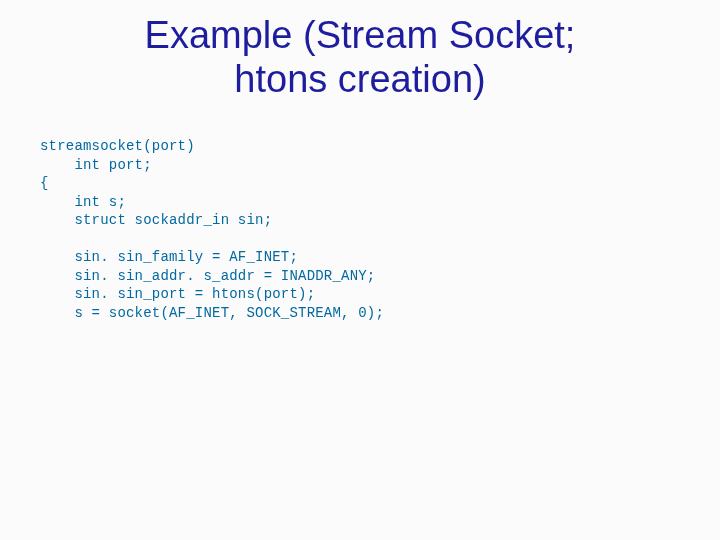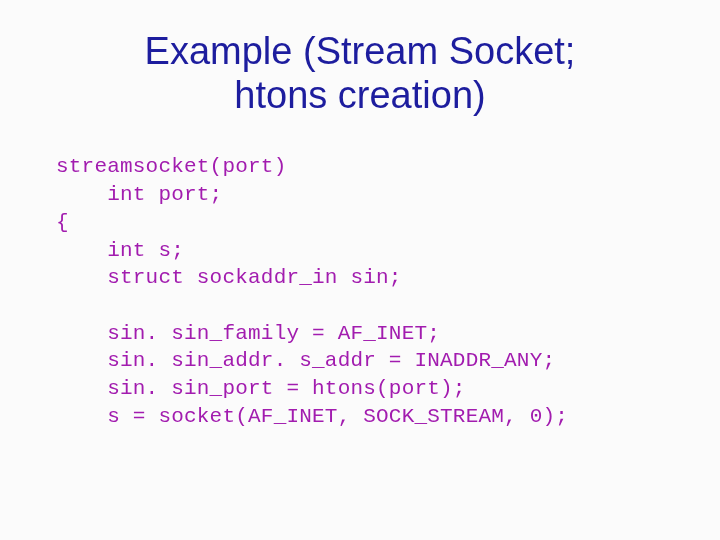"Example (Stream Socket;" .slide { padding: 16px -> 0 }
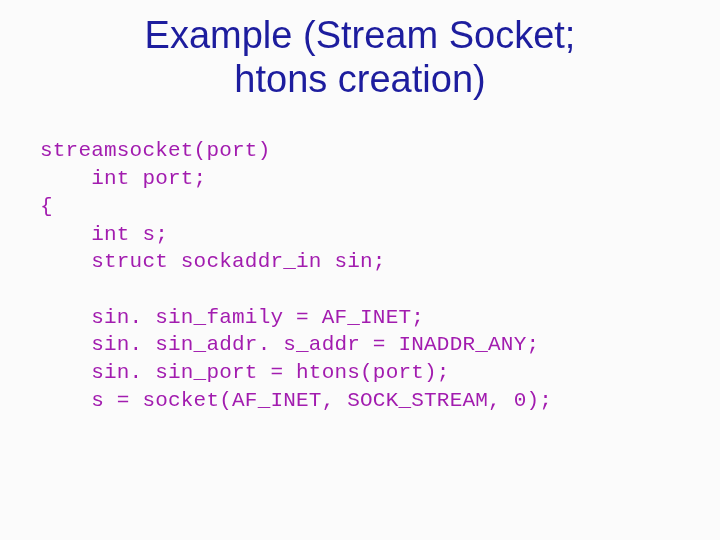"streamsocket(port) int port; { int" .code { color: #a21caf -> #0369a1; font-size: 21px -> 14px }
